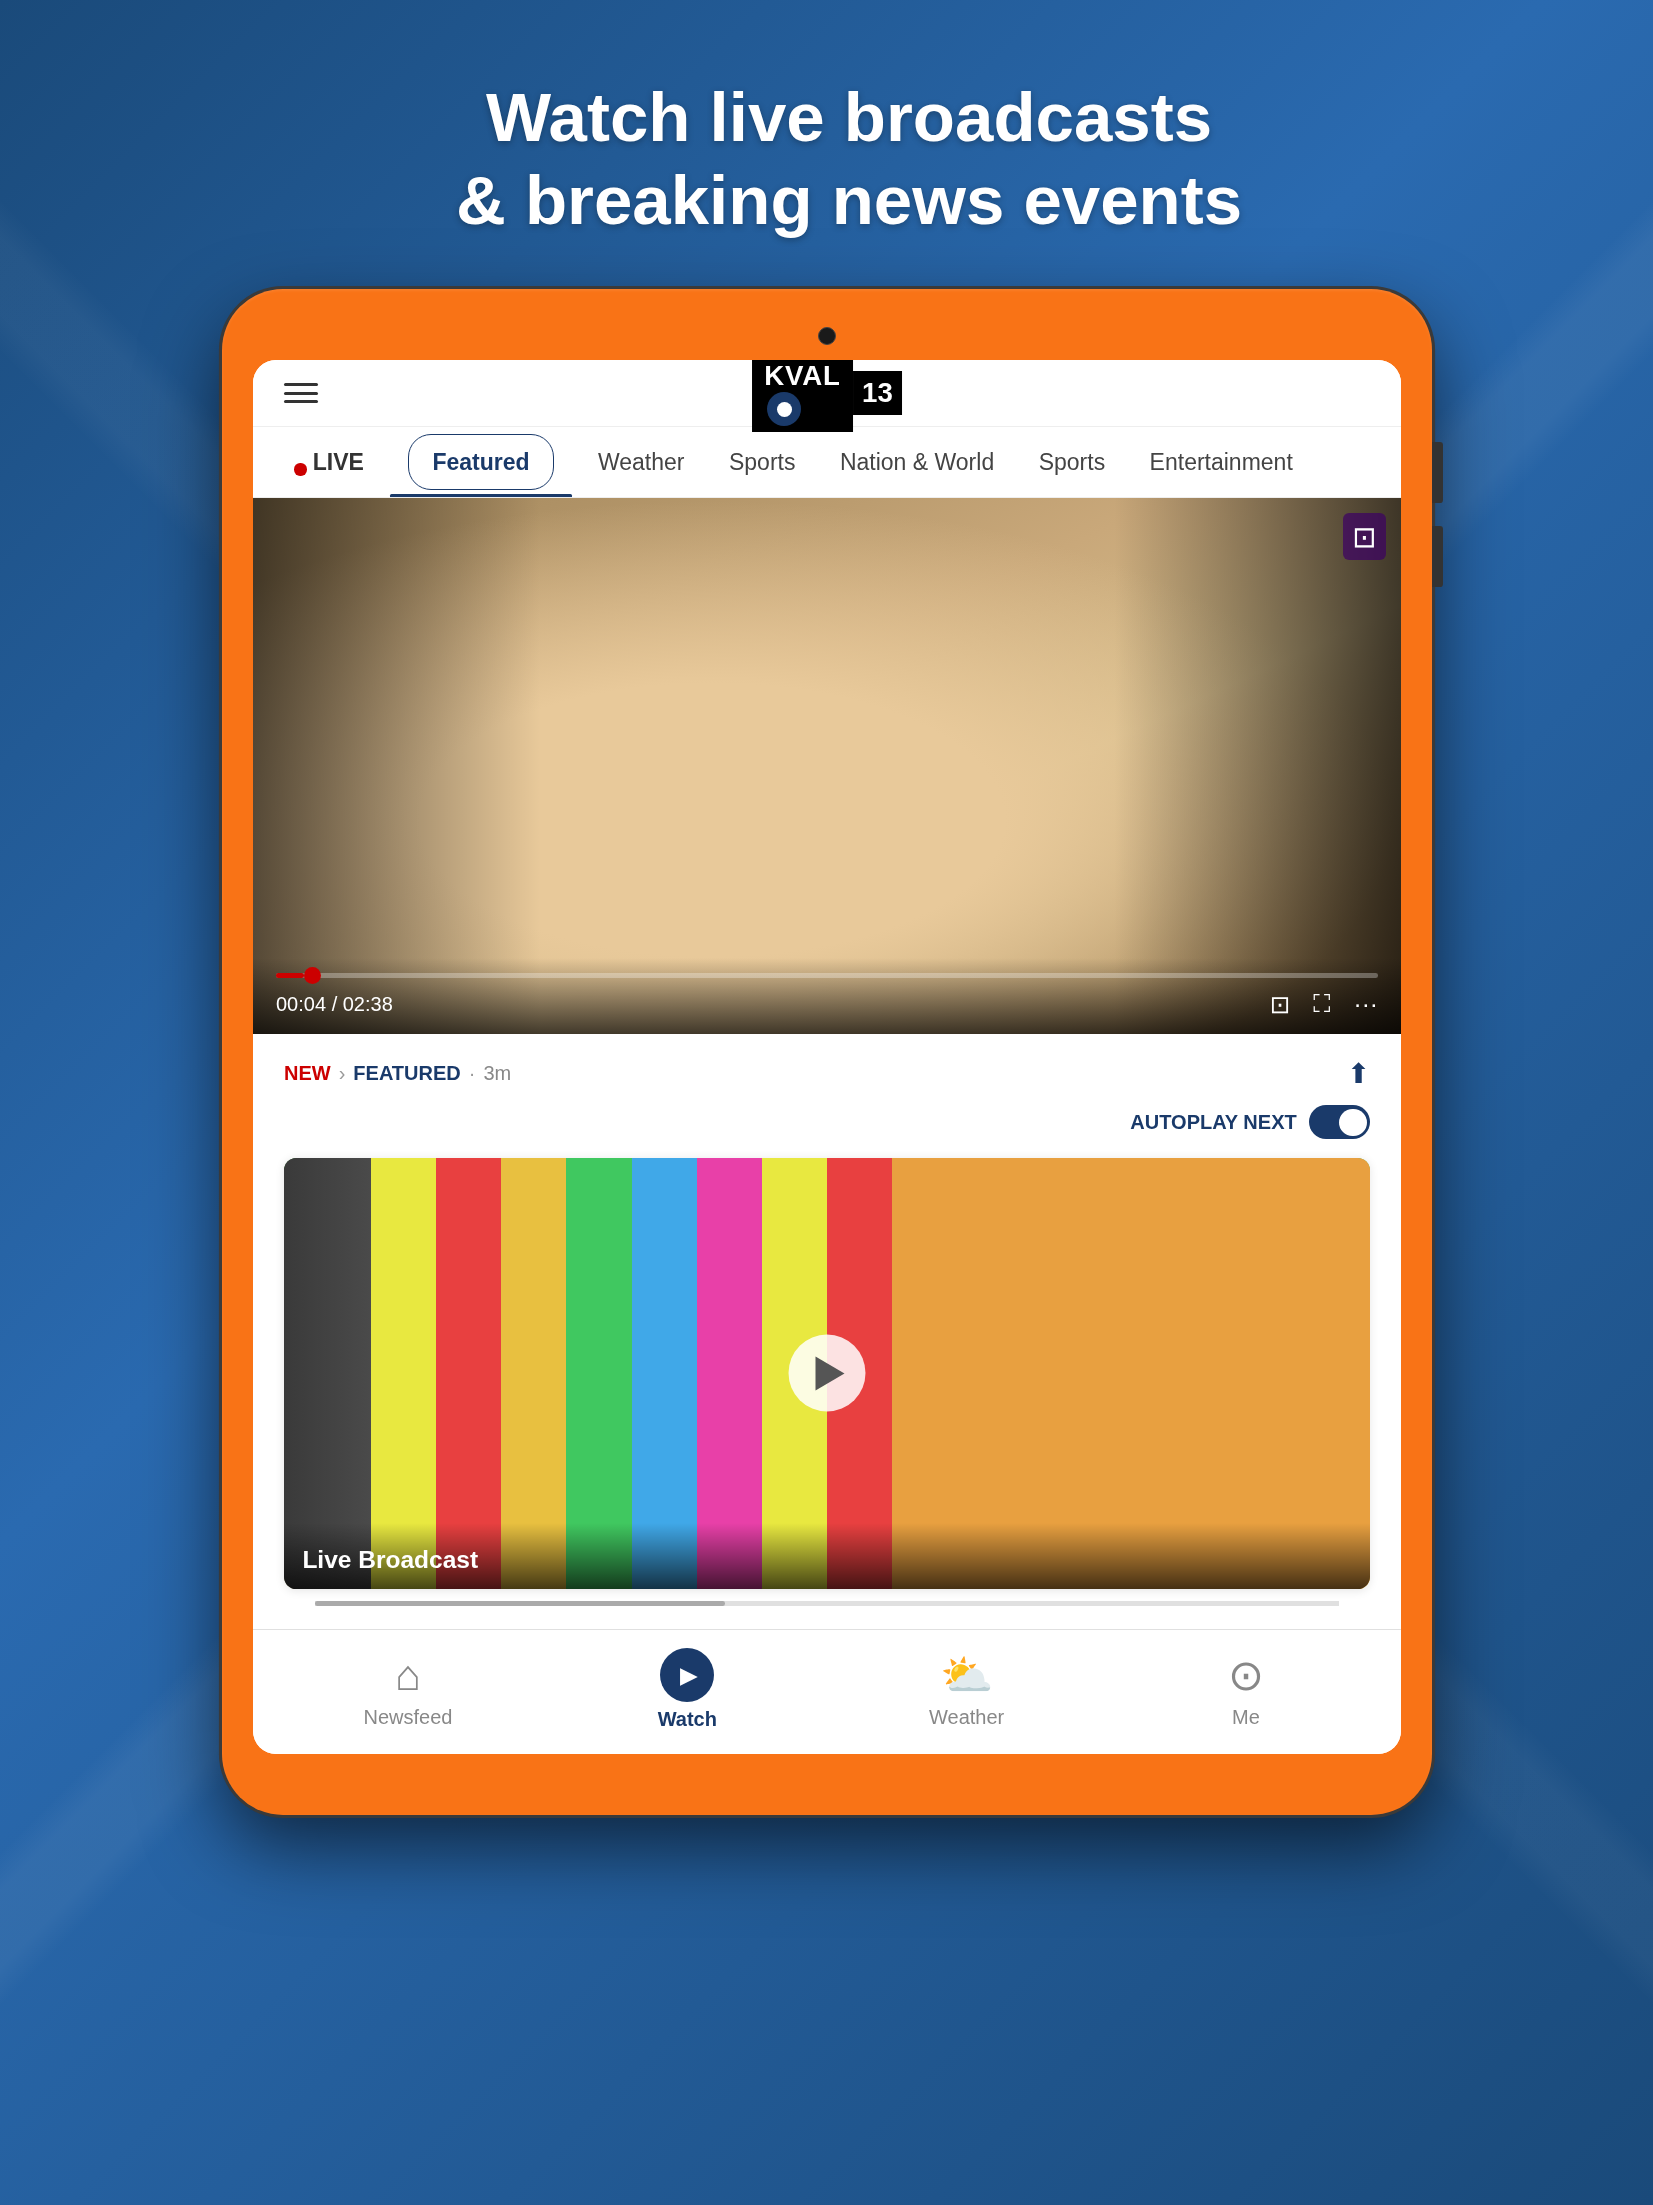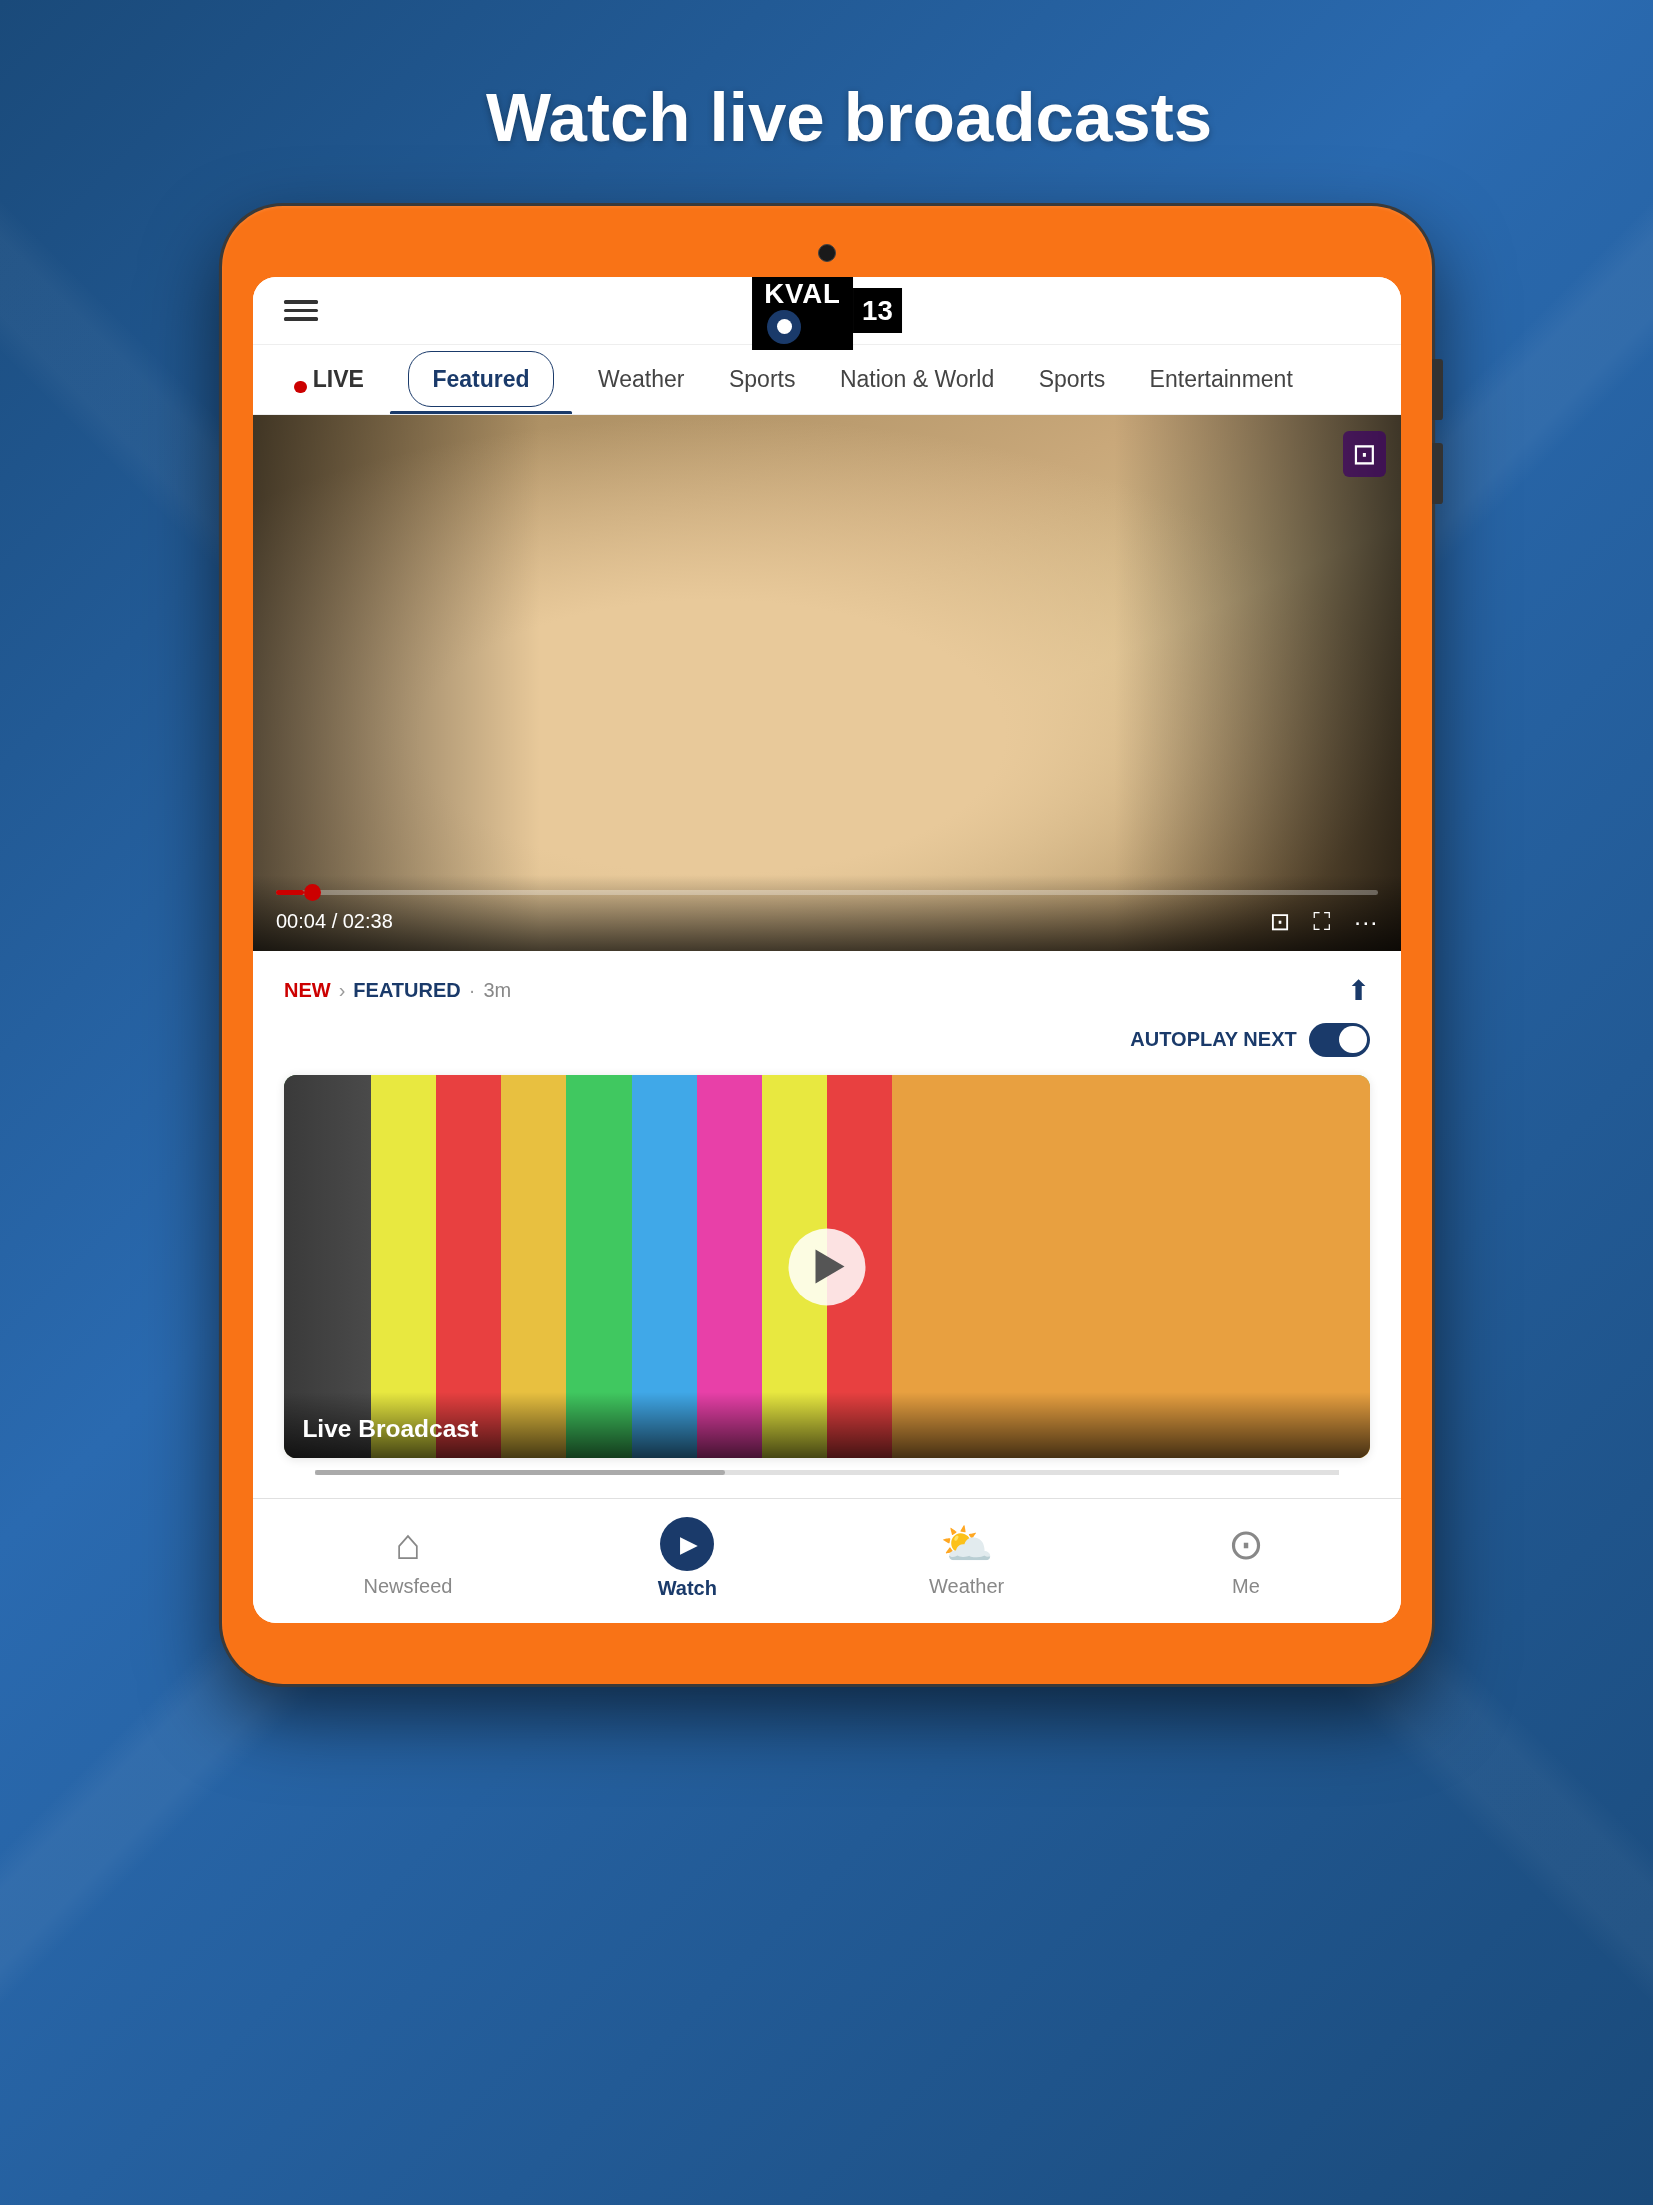"& breaking news events" span { html: none -> <span>&amp; breaking news events</span> }
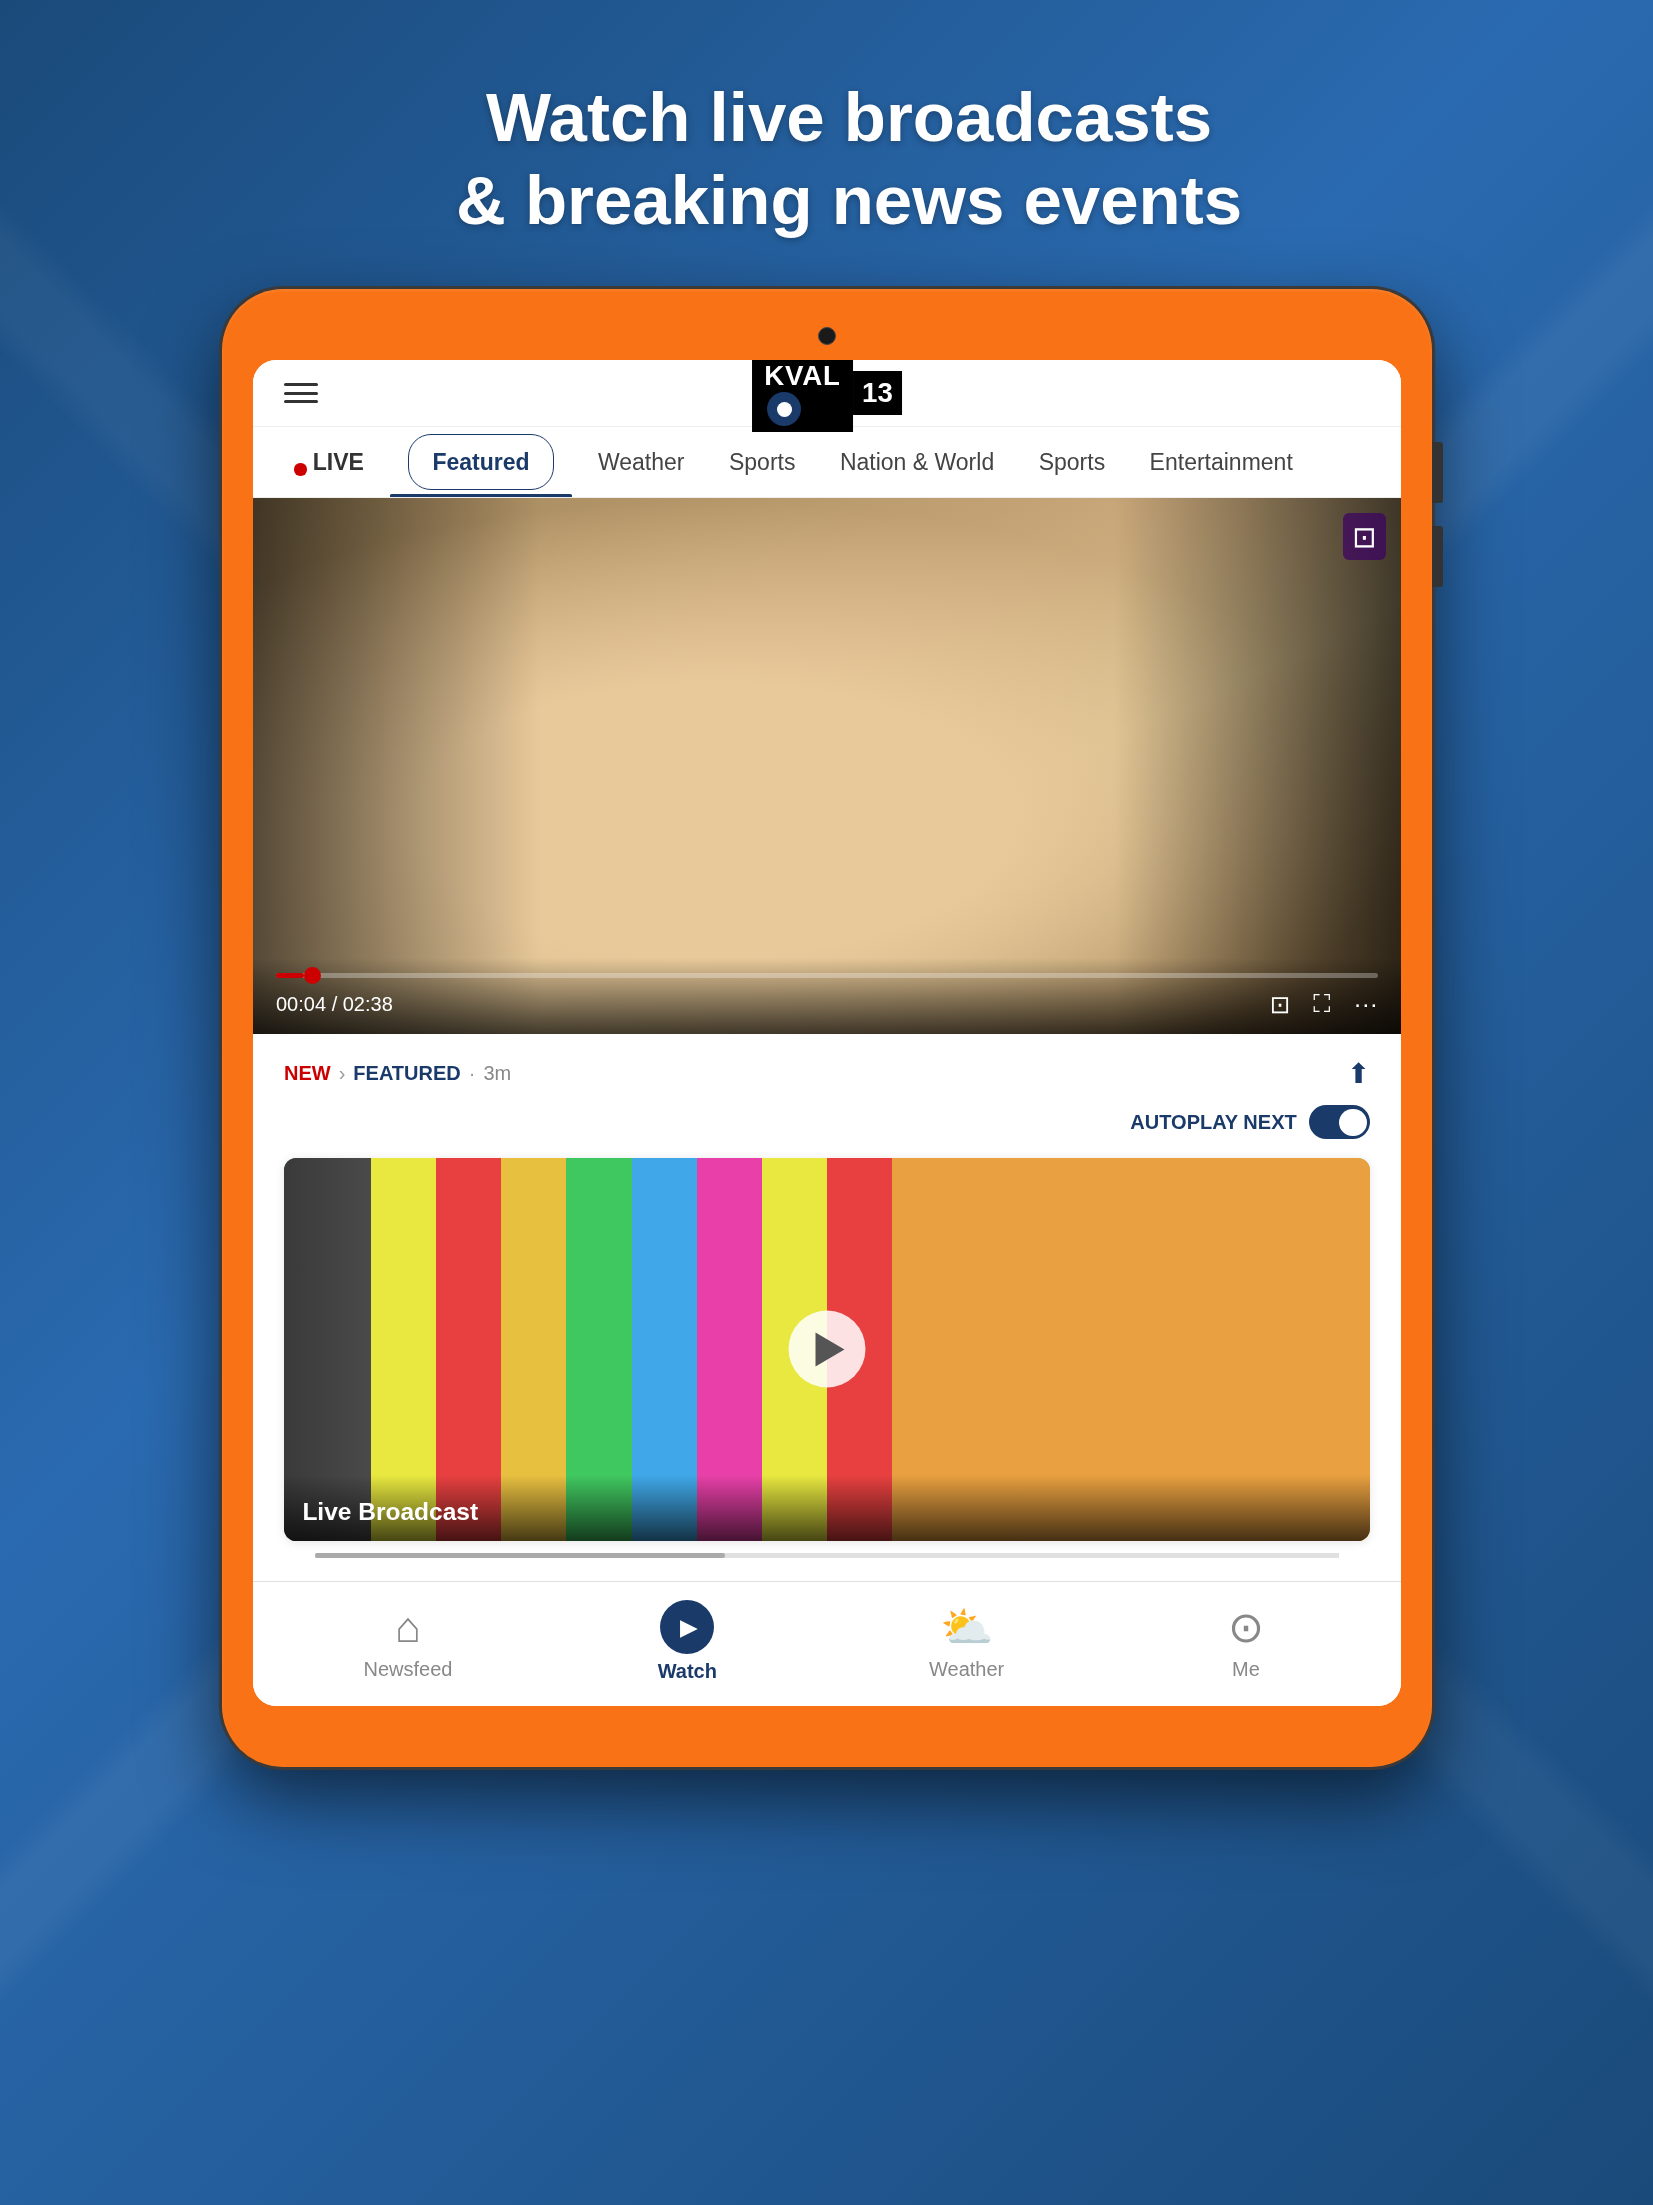"Live Broadcast" .video-thumbnail { height: 383px -> 431px }
